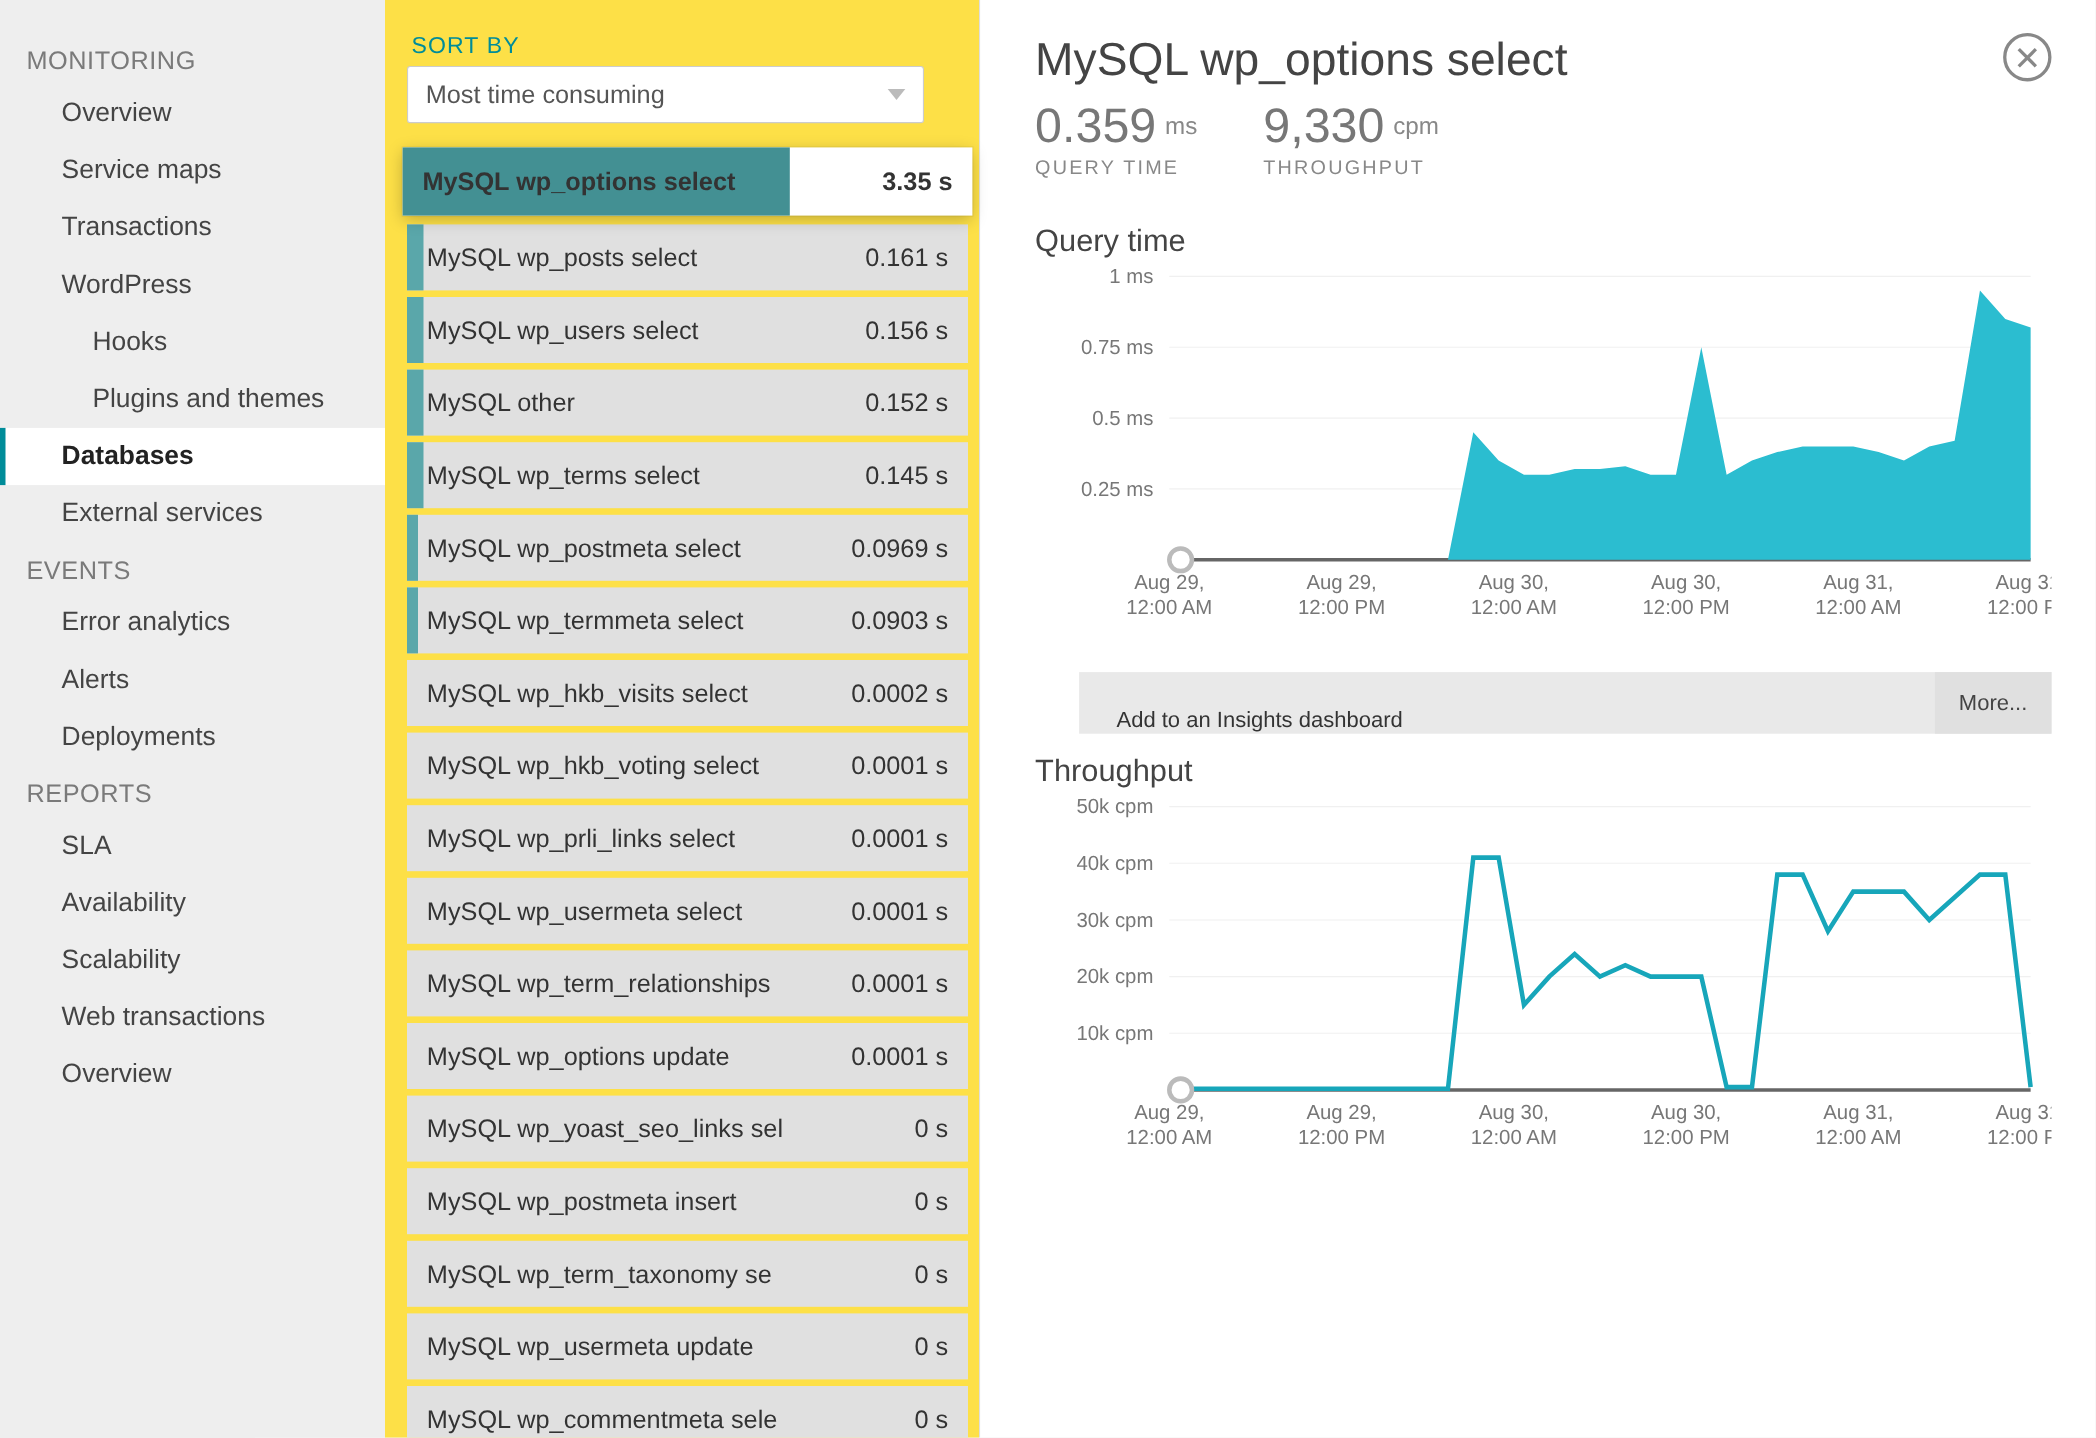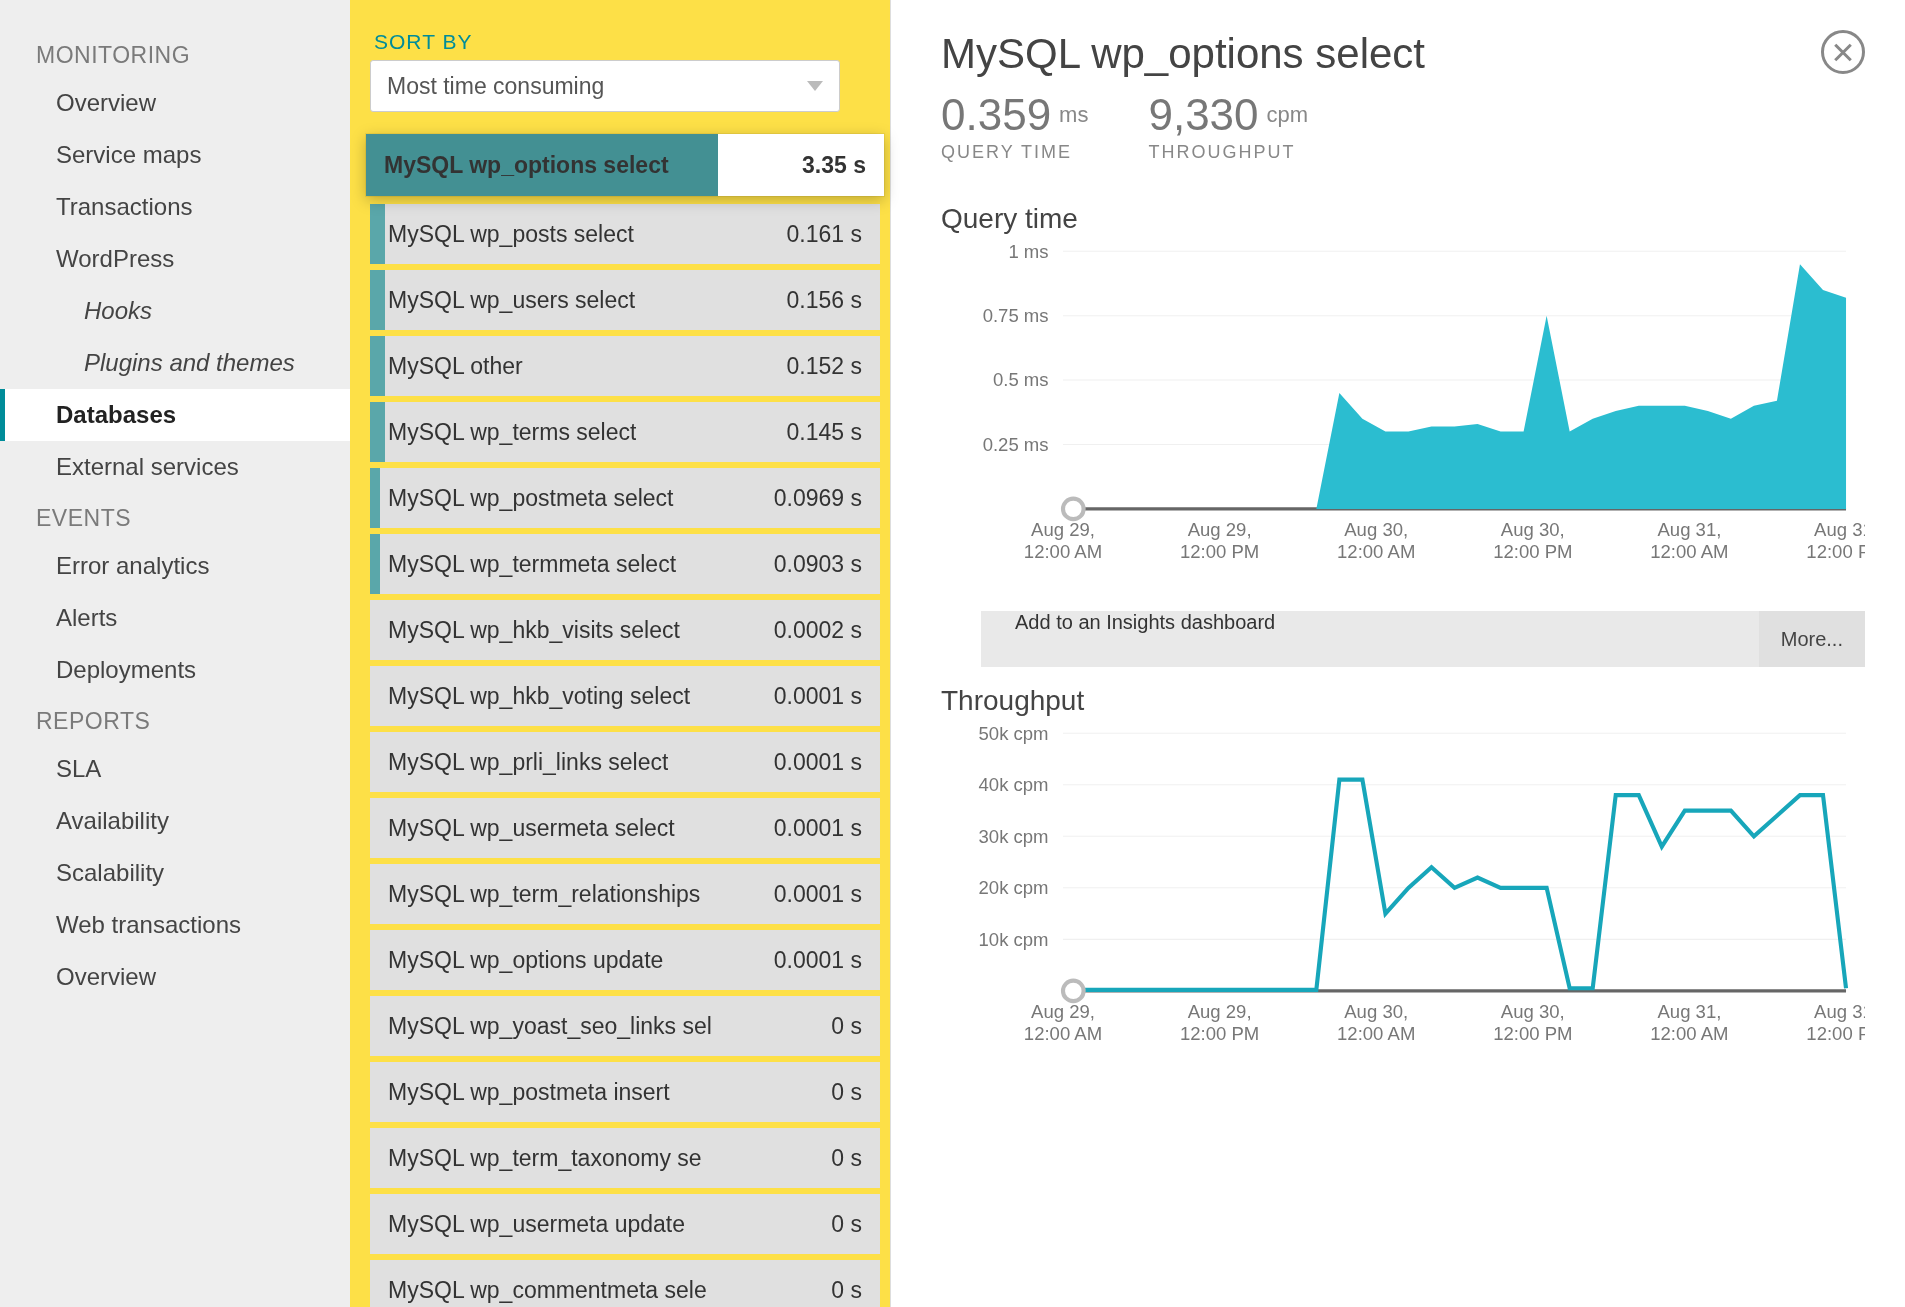"MONITORING" .sidebar-section-title { padding: 12px 36px 8px -> 12px 24px 8px }
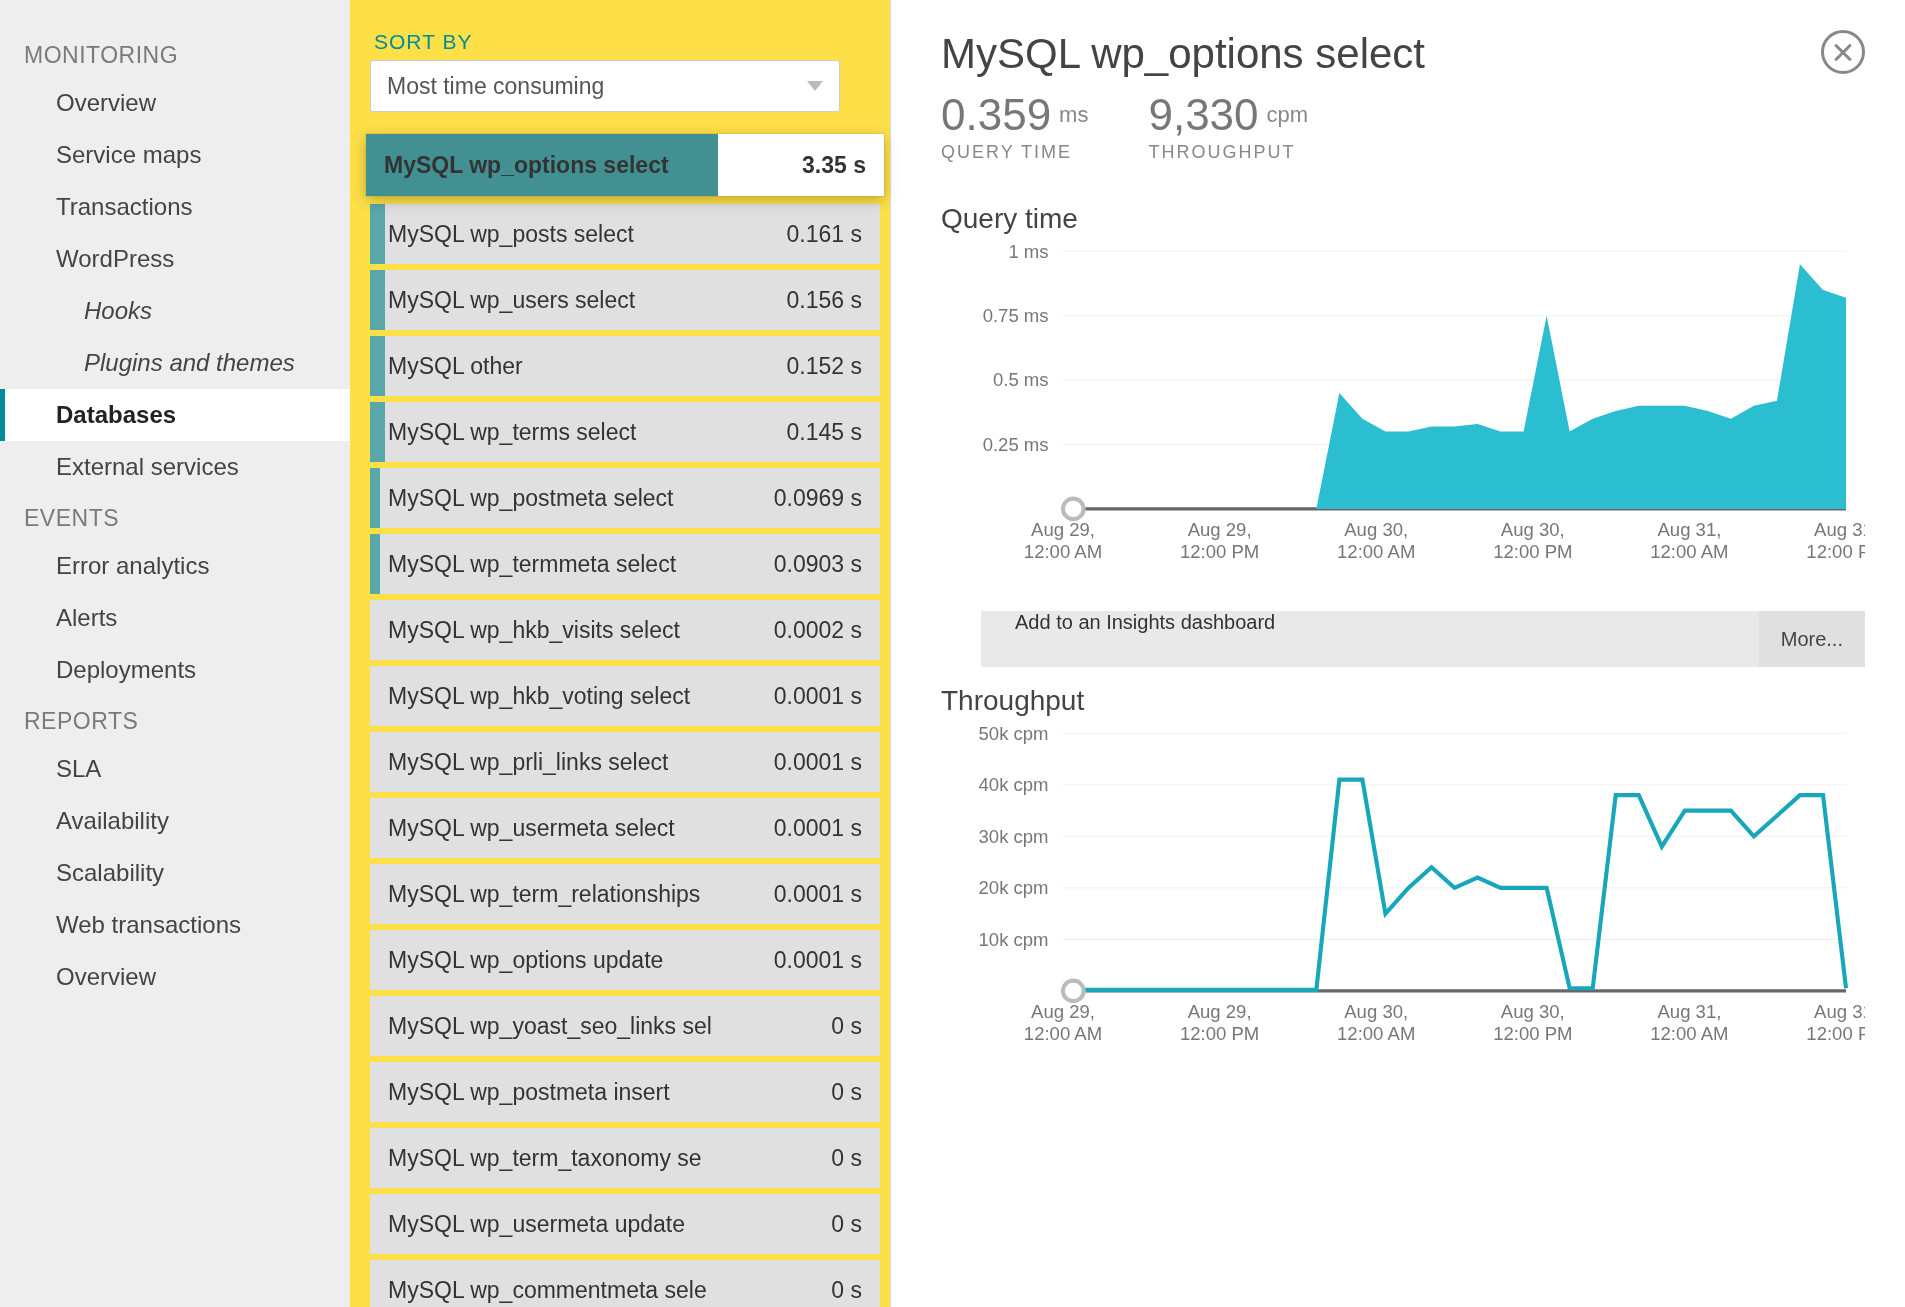"Hooks" .sidebar-item.sub { font-style: italic -> none }
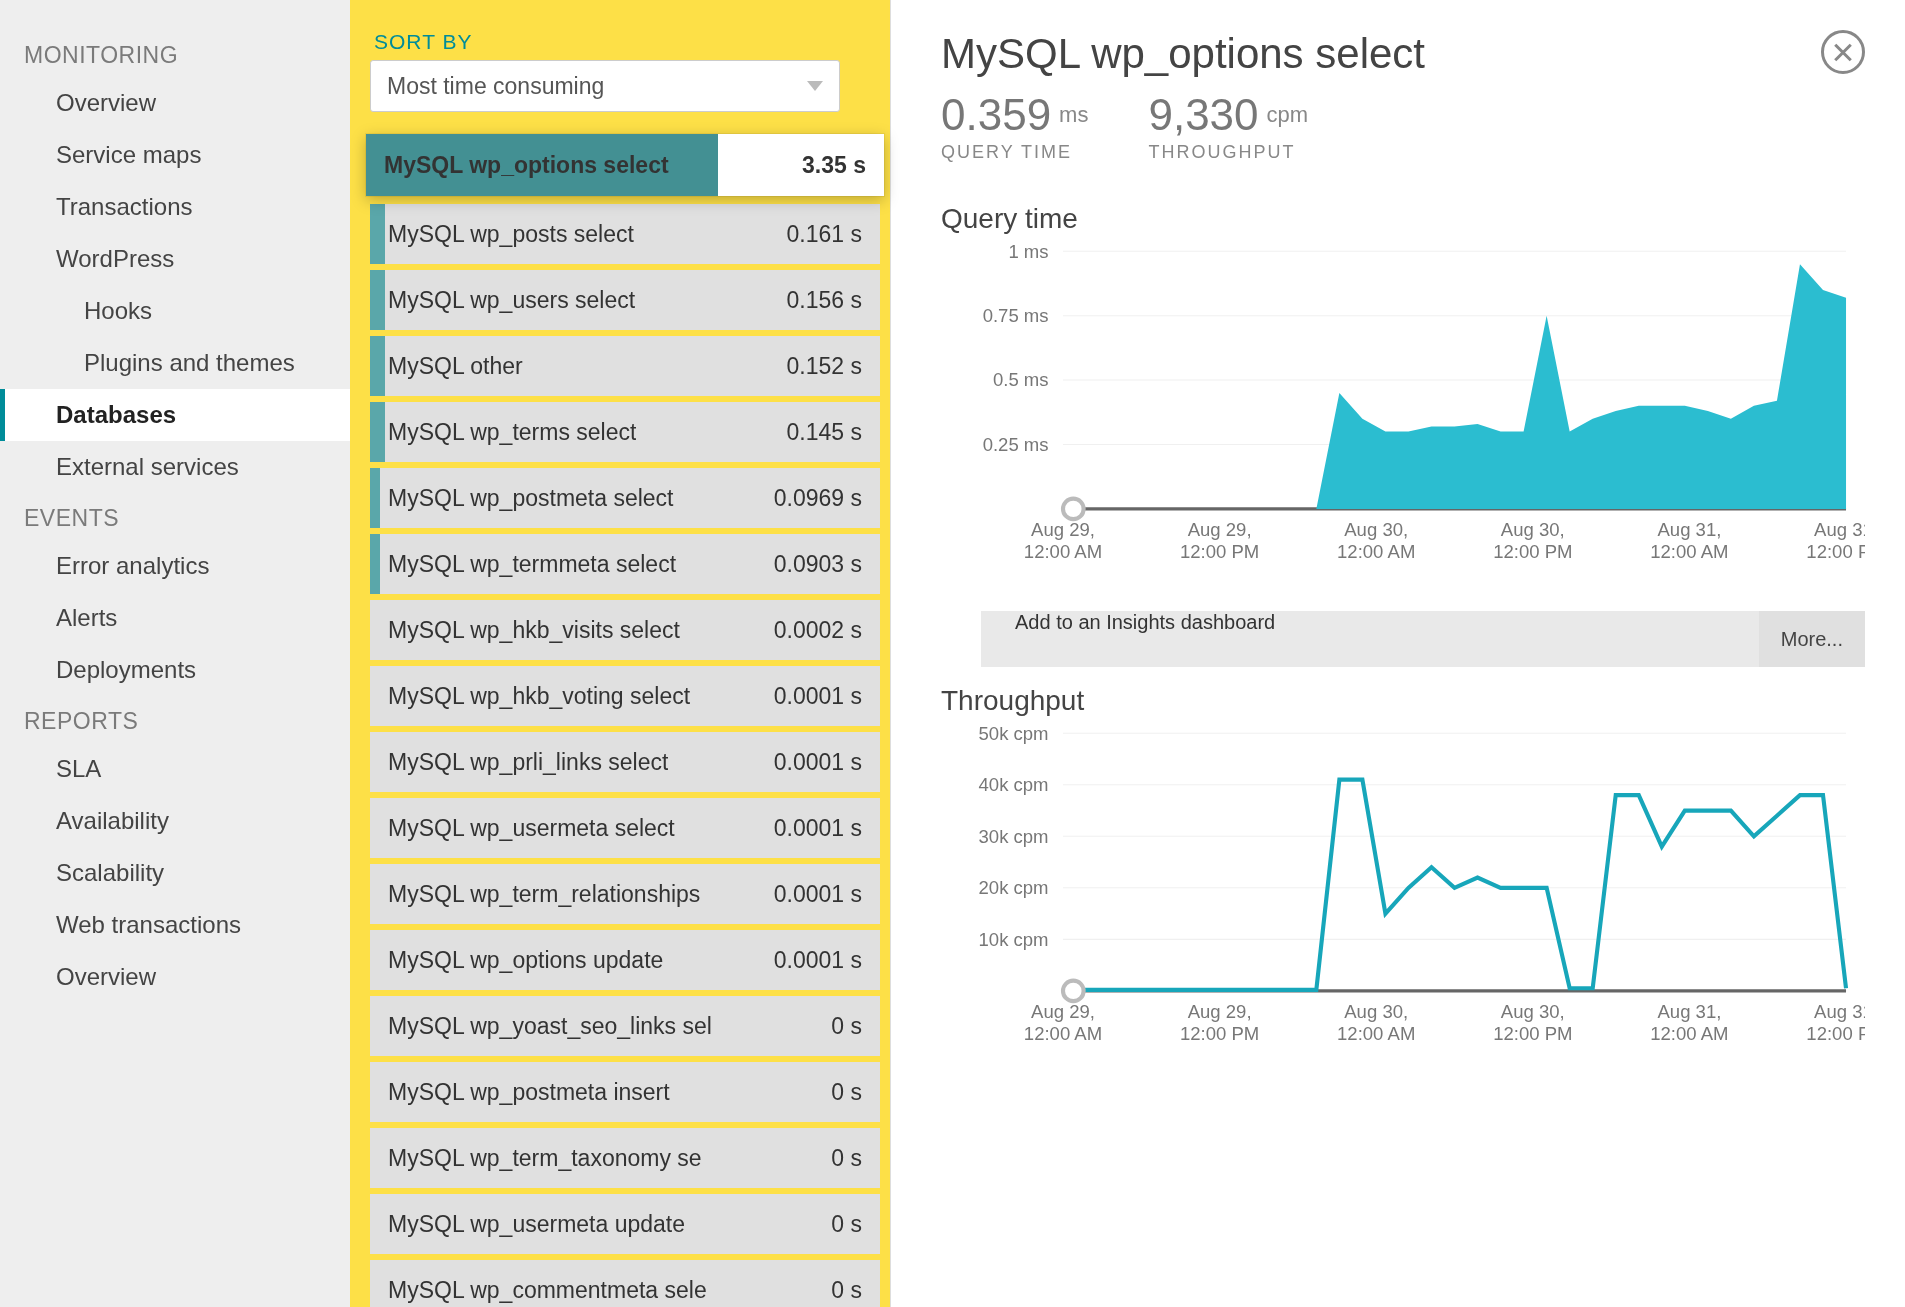"Add to an Insights dashboard" .dash-bar { align-items: flex-start -> flex-end }
